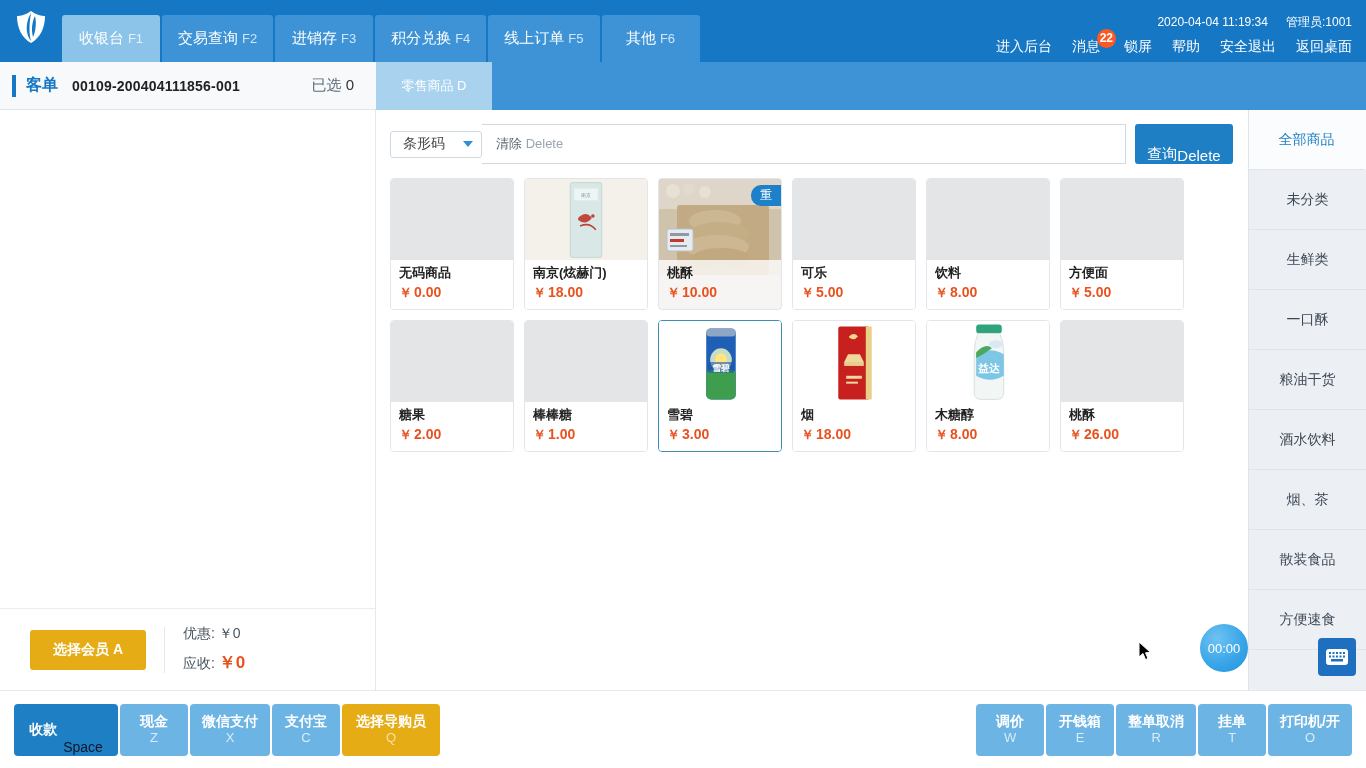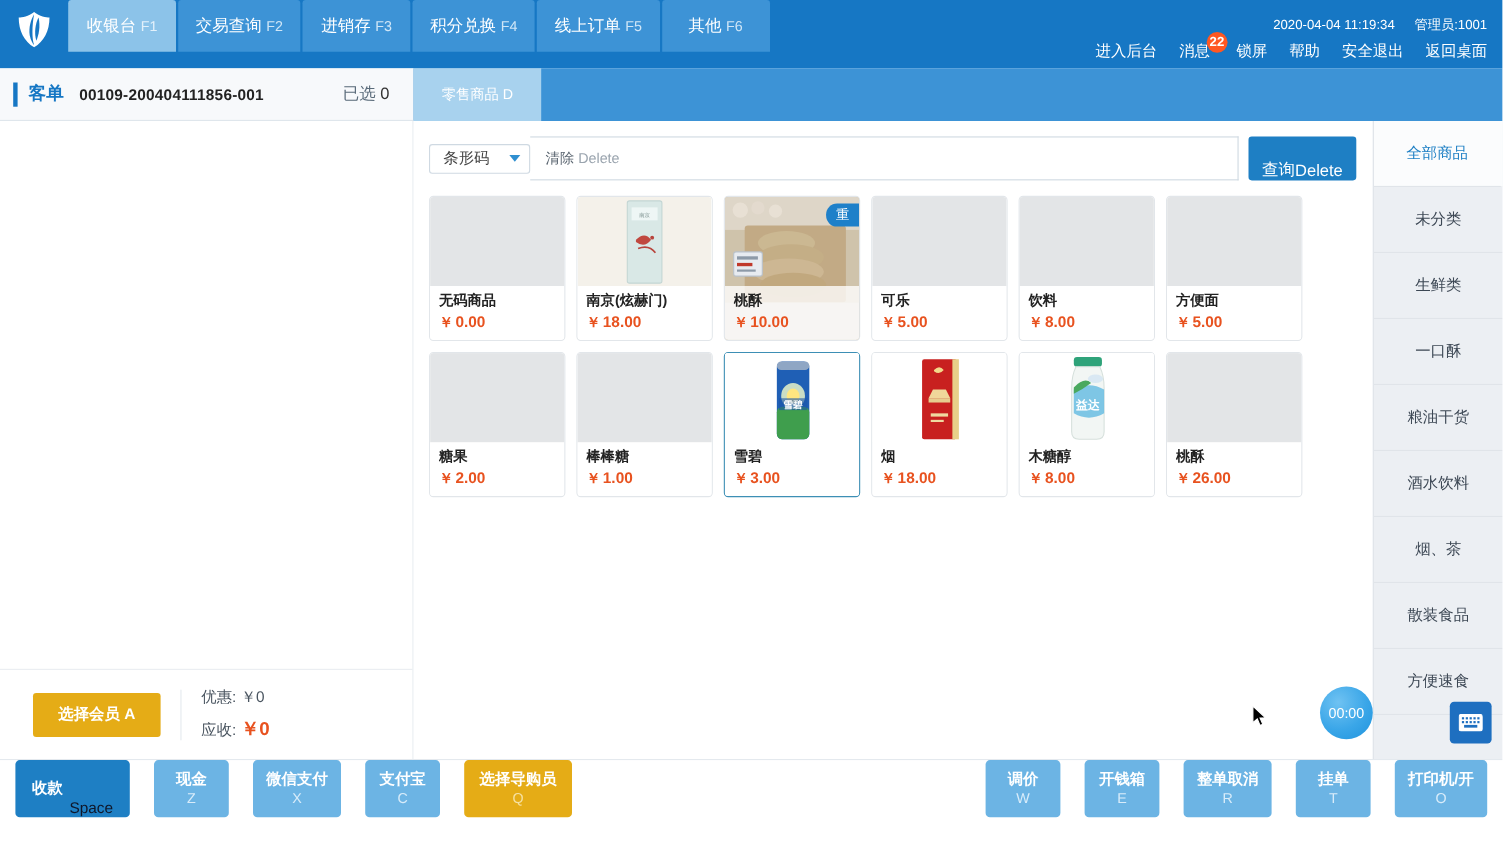"收银台" .navtabs { align-items: flex-start -> flex-end }
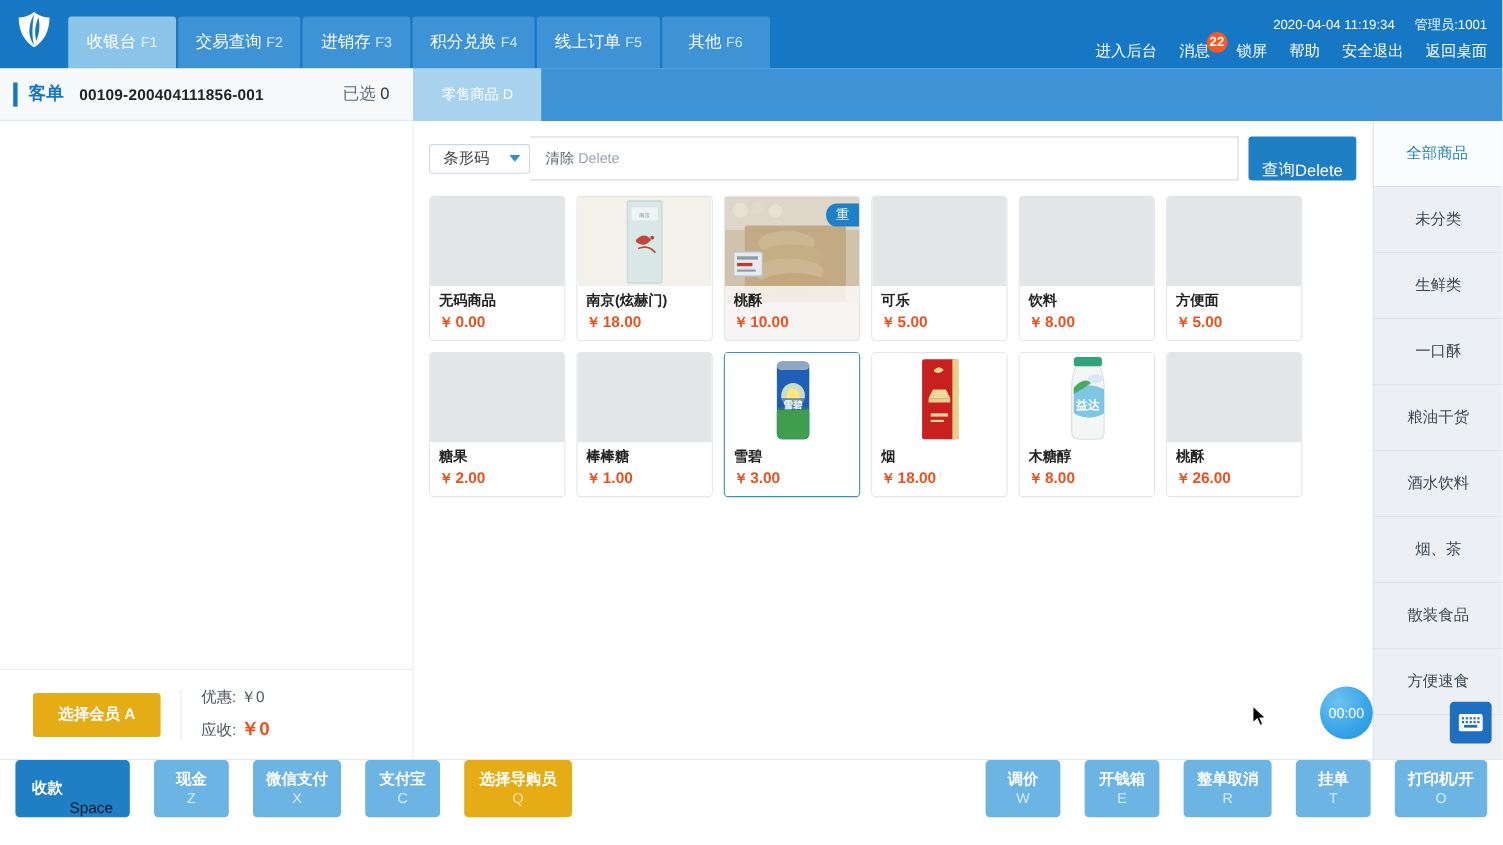"收款" .bottombar { align-items: flex-start -> center; gap: 22px -> 2px }
